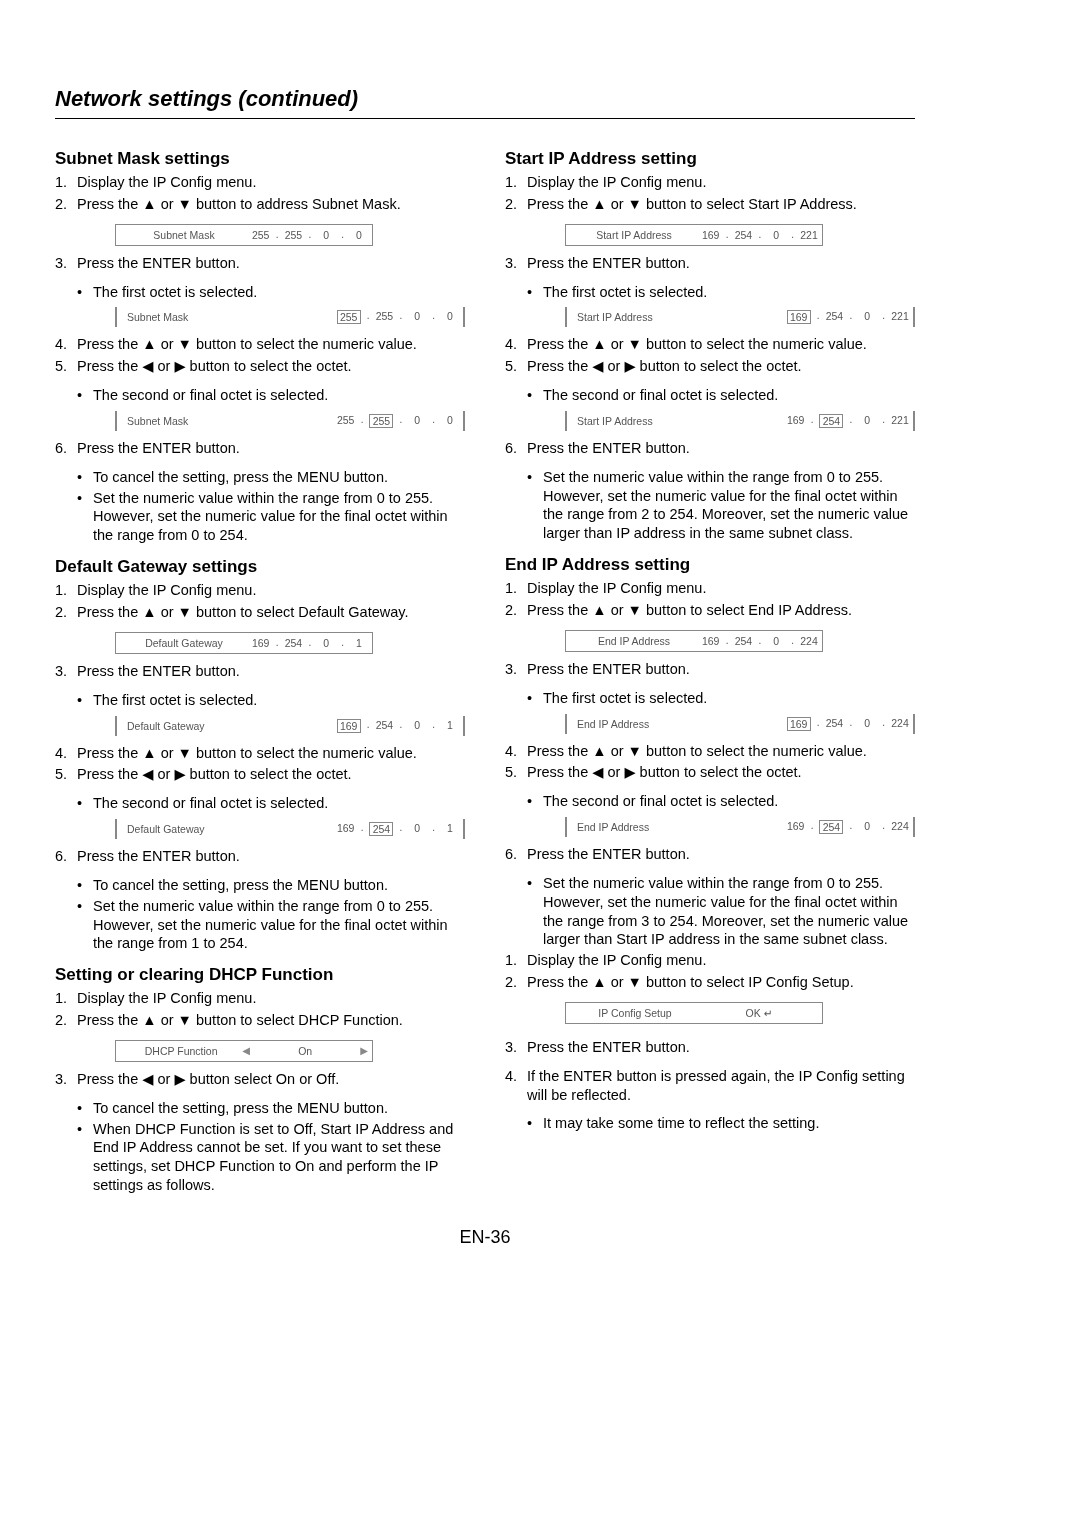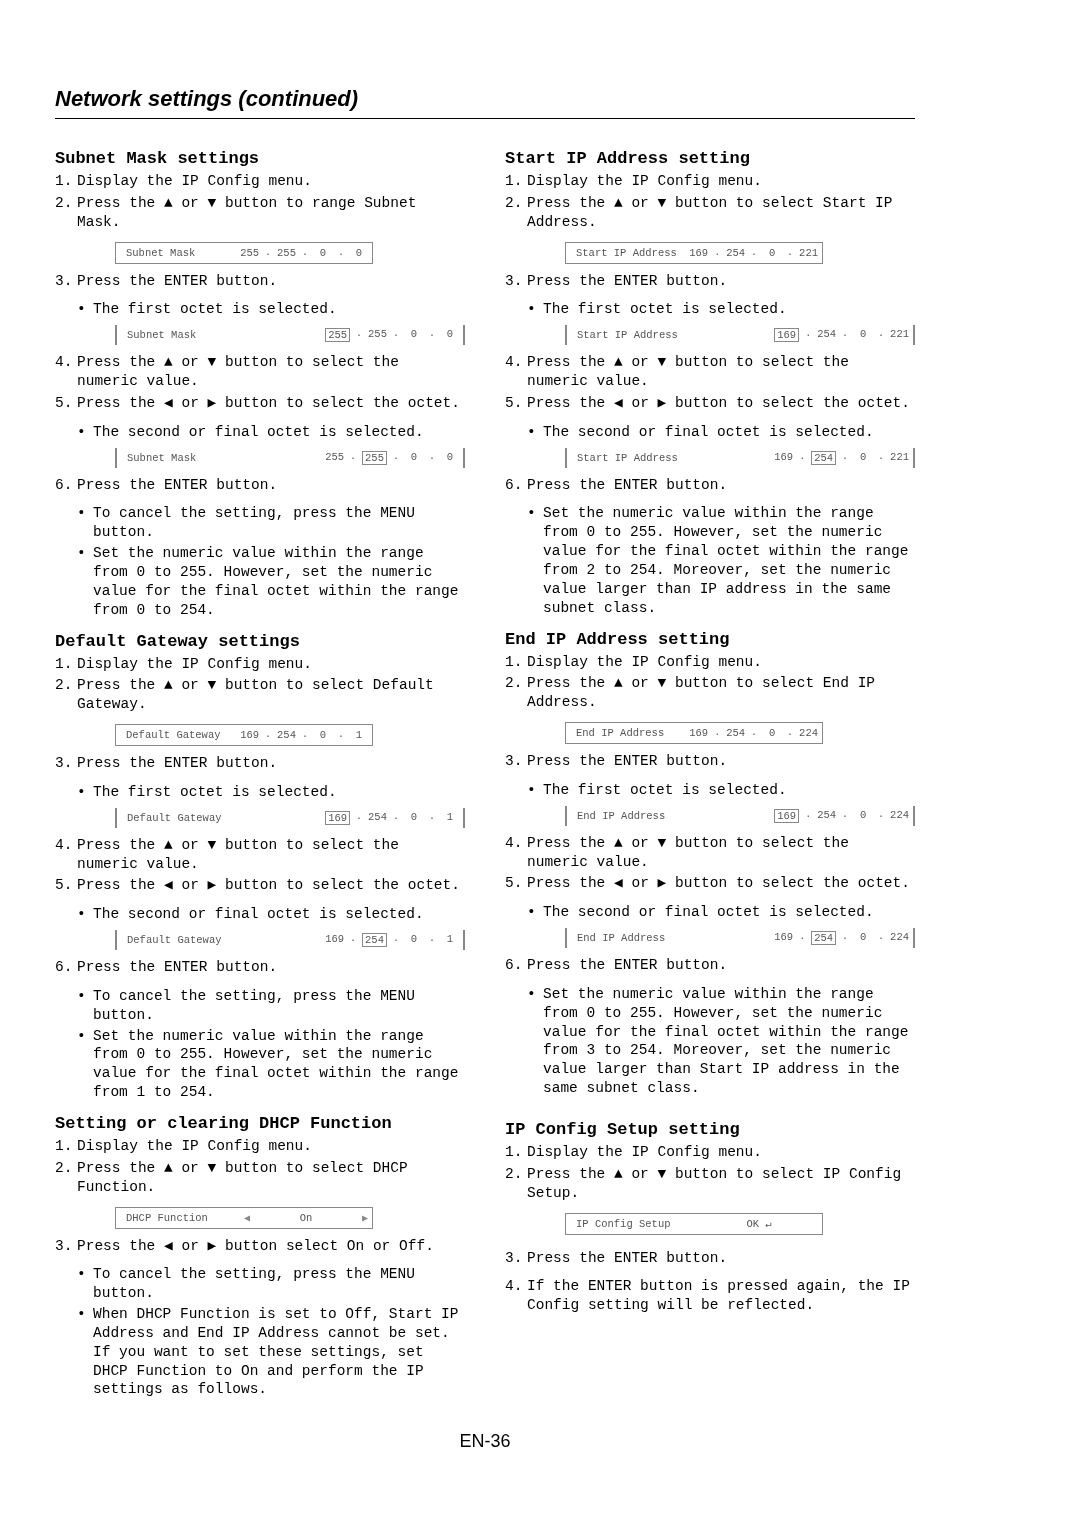"Subnet Mask settings" .columns { font-family: Liberation Mono, monospace -> none }
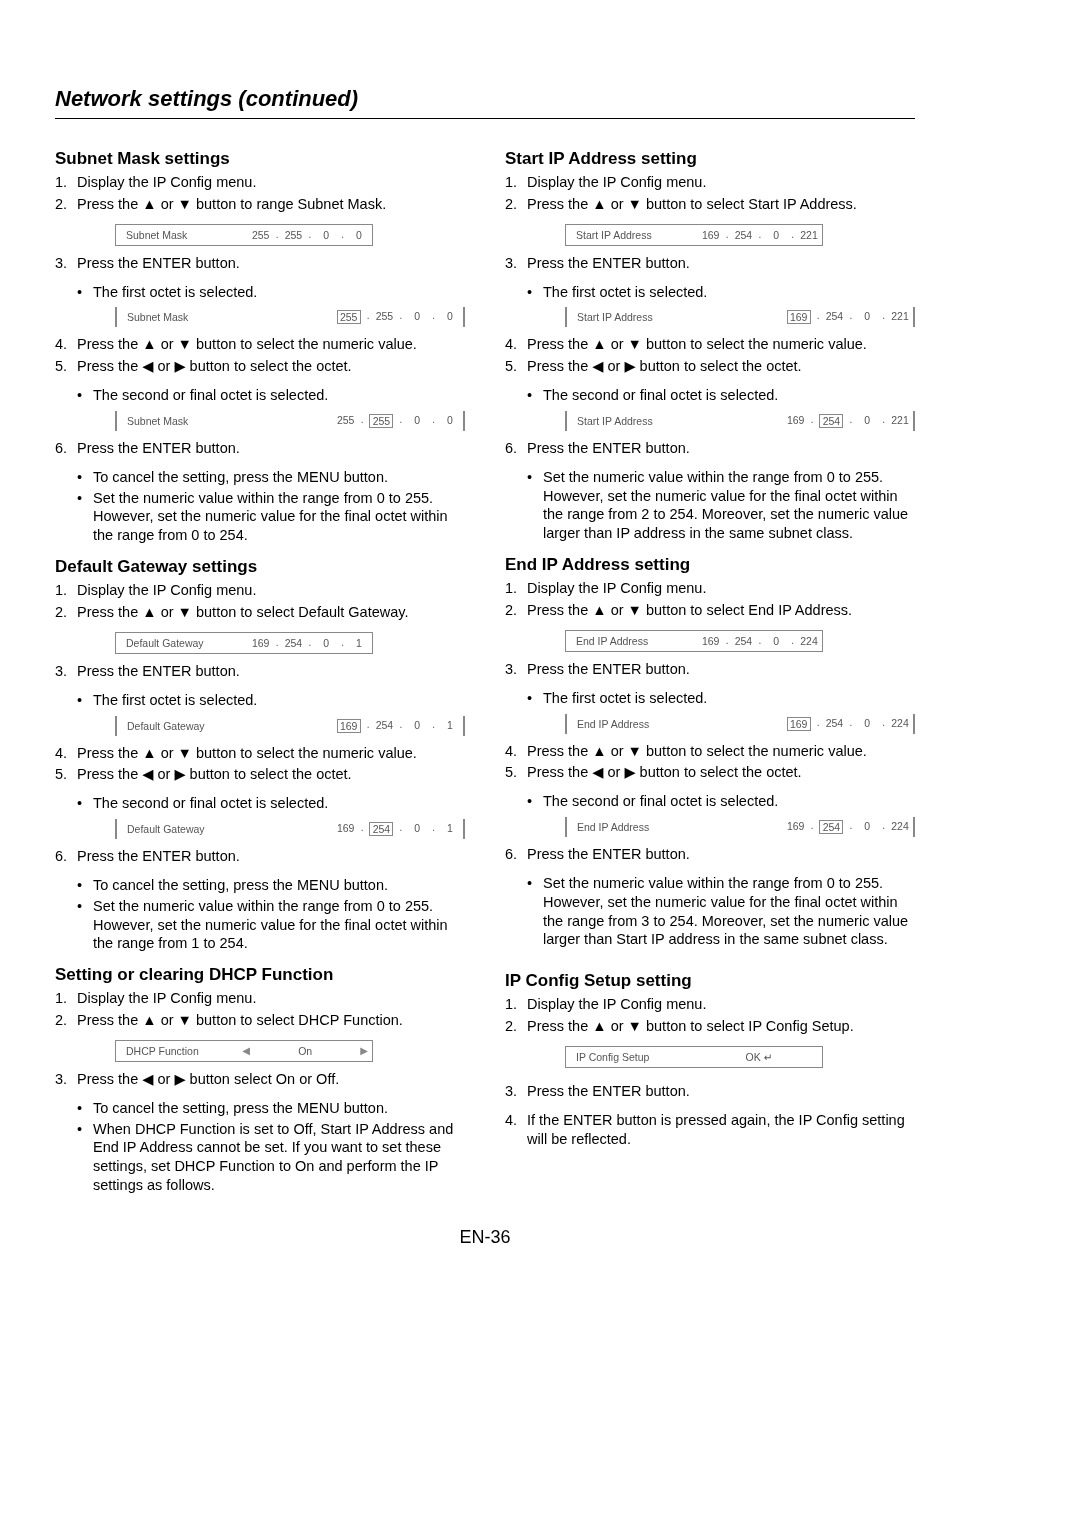"button to range Subnet Mask." span { text: range -> address }
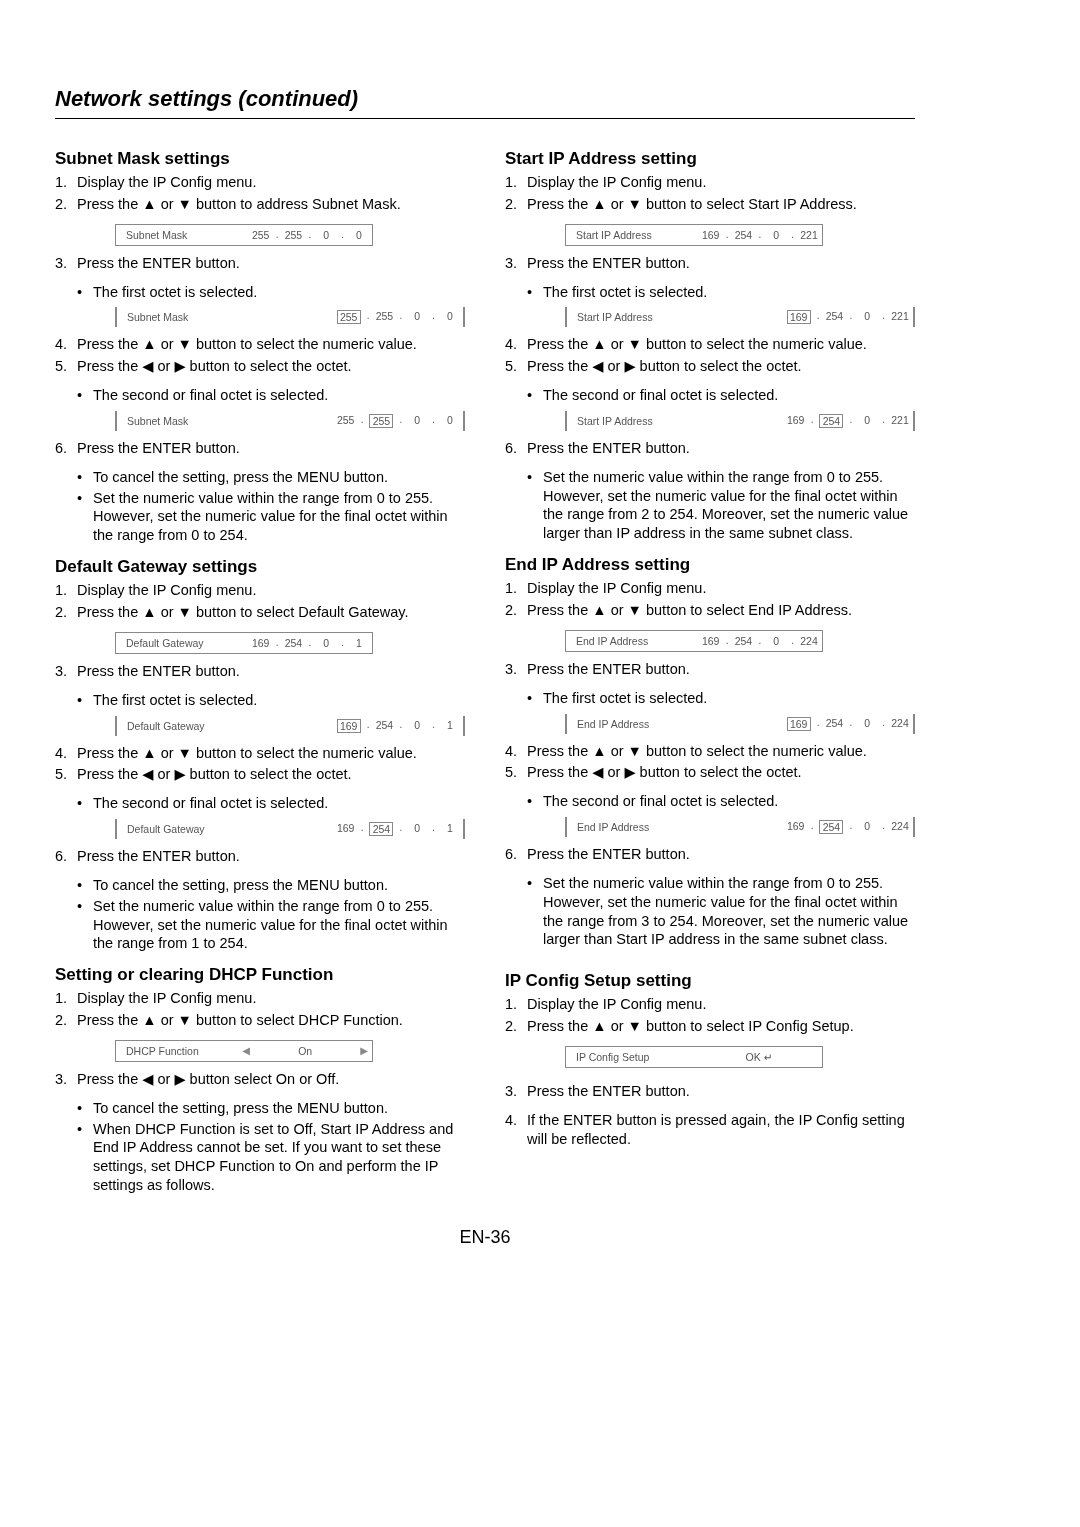"Subnet Mask" .osd.wide .label-box, .osd .label-box { text-align: none -> center }
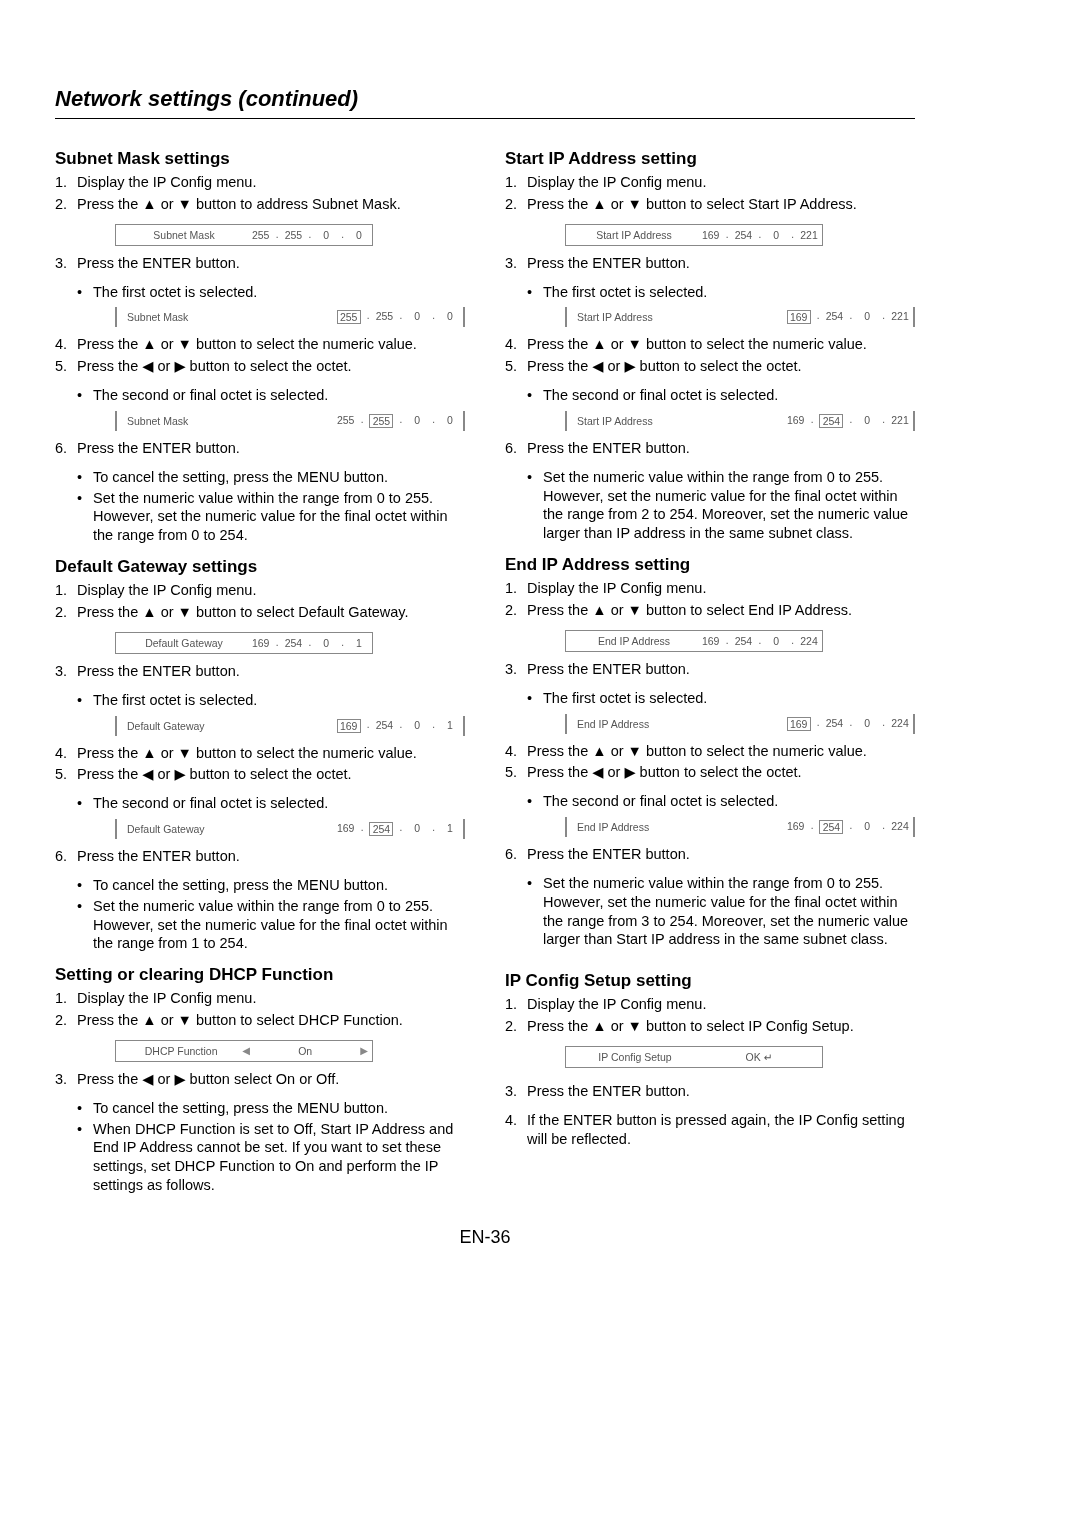"IP Config Setup setting" div.section-title { html: <div>IP Config Setup setting</div> -> none }
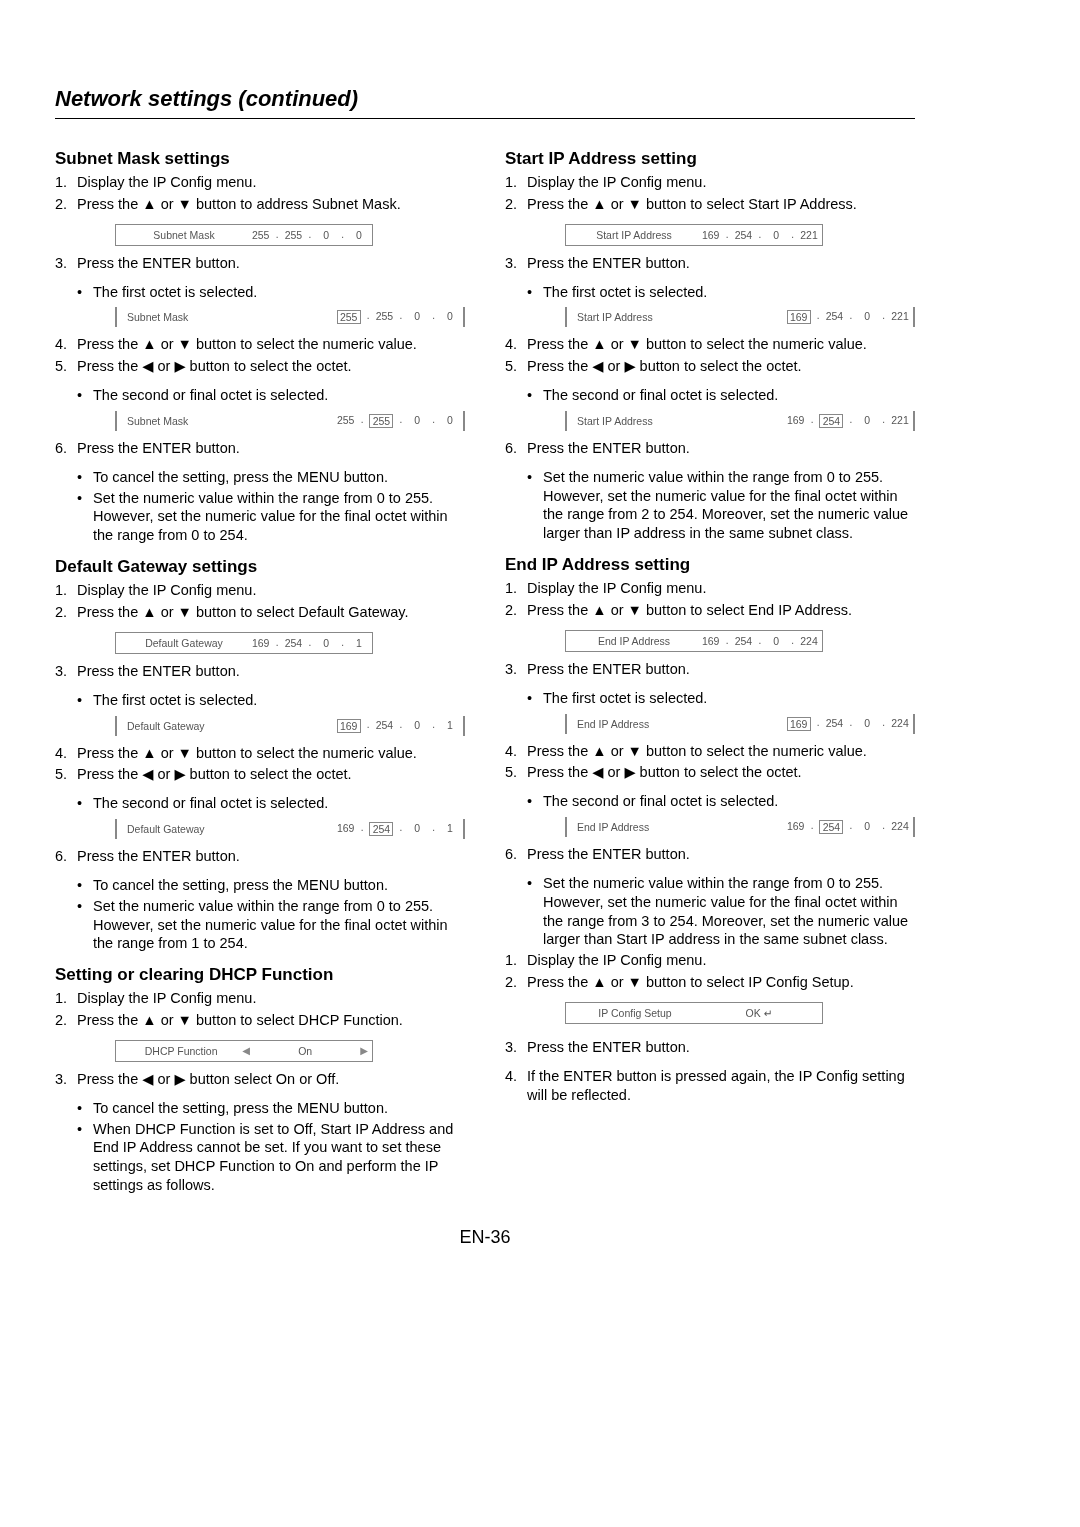"It may take some time" ul.sub { html: none -> <ul> <li>It may take some time to reflect the setting.</li> </ul> }
